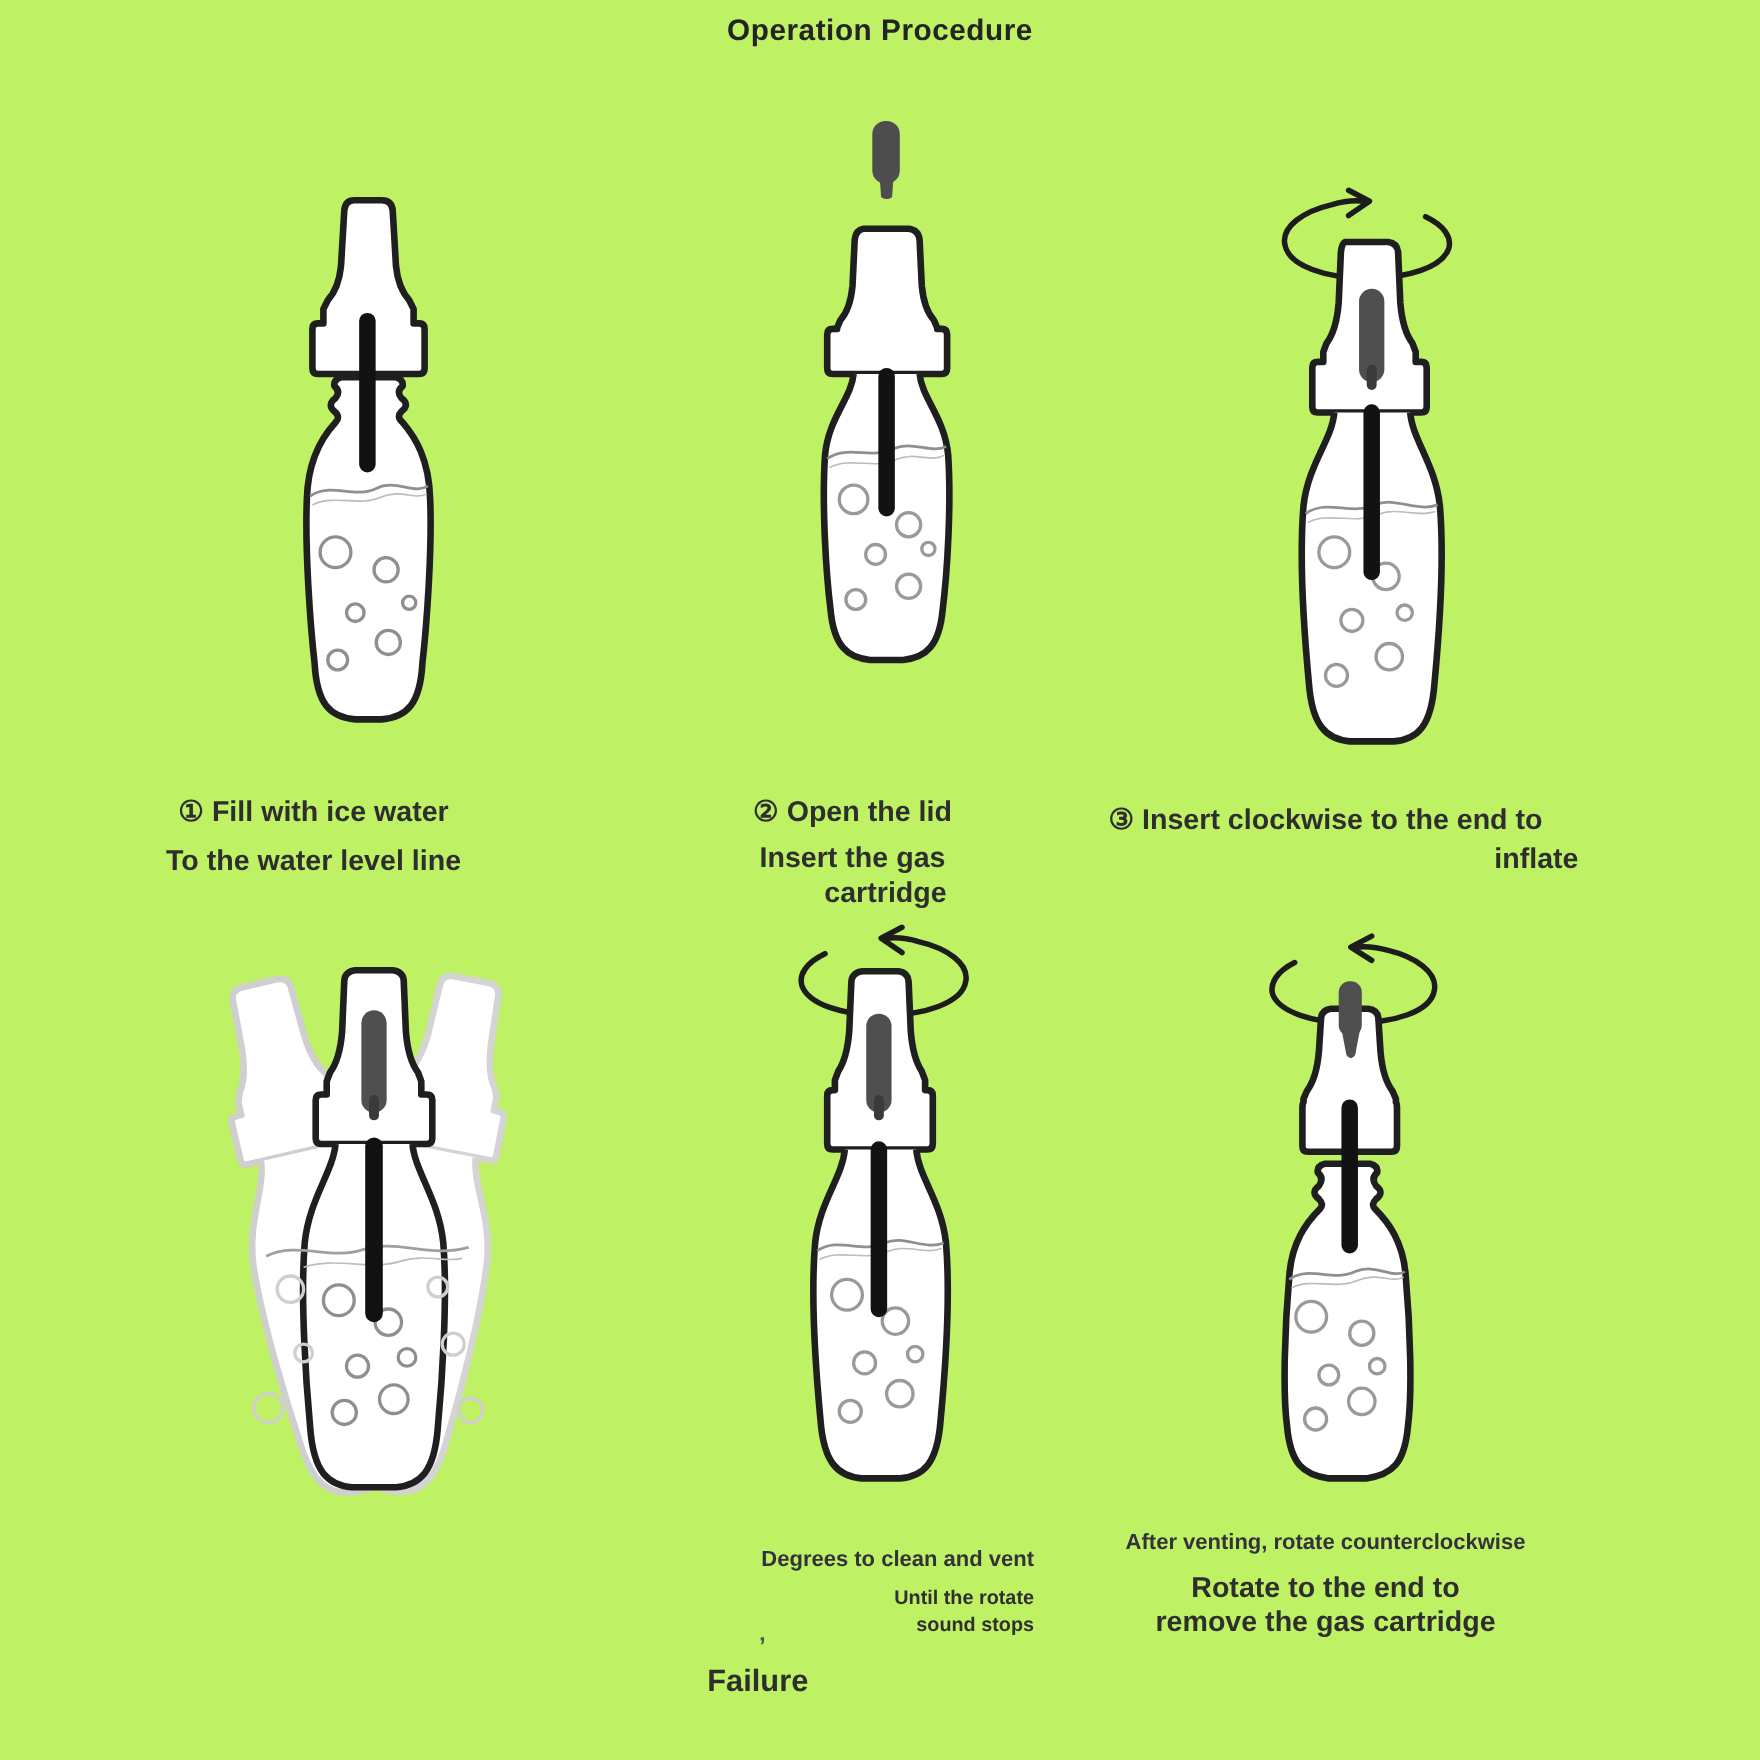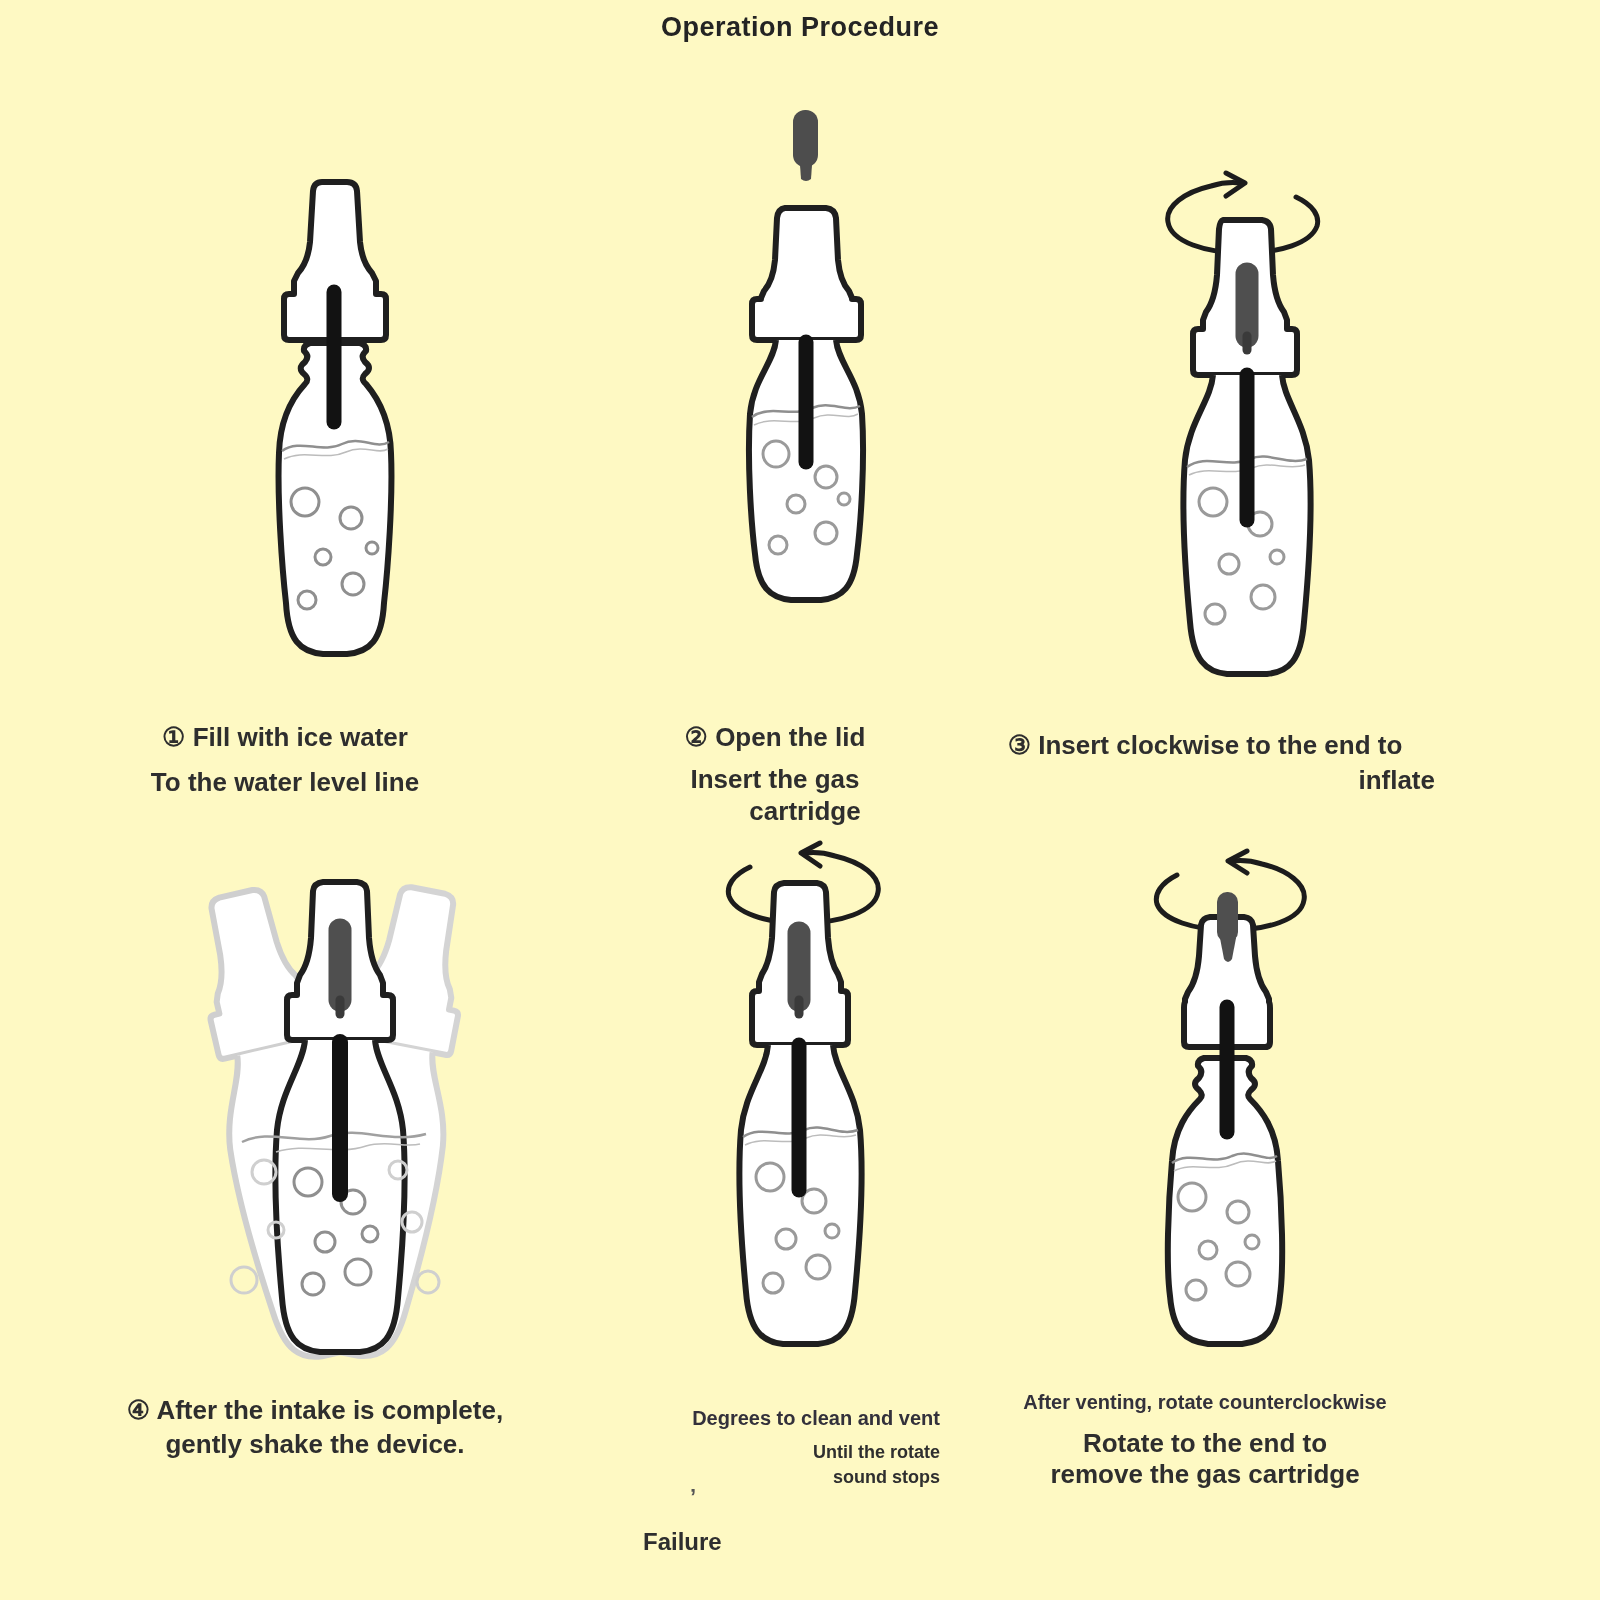"Operation Procedure" .canvas { background: #fef9c3 -> #bef264 }
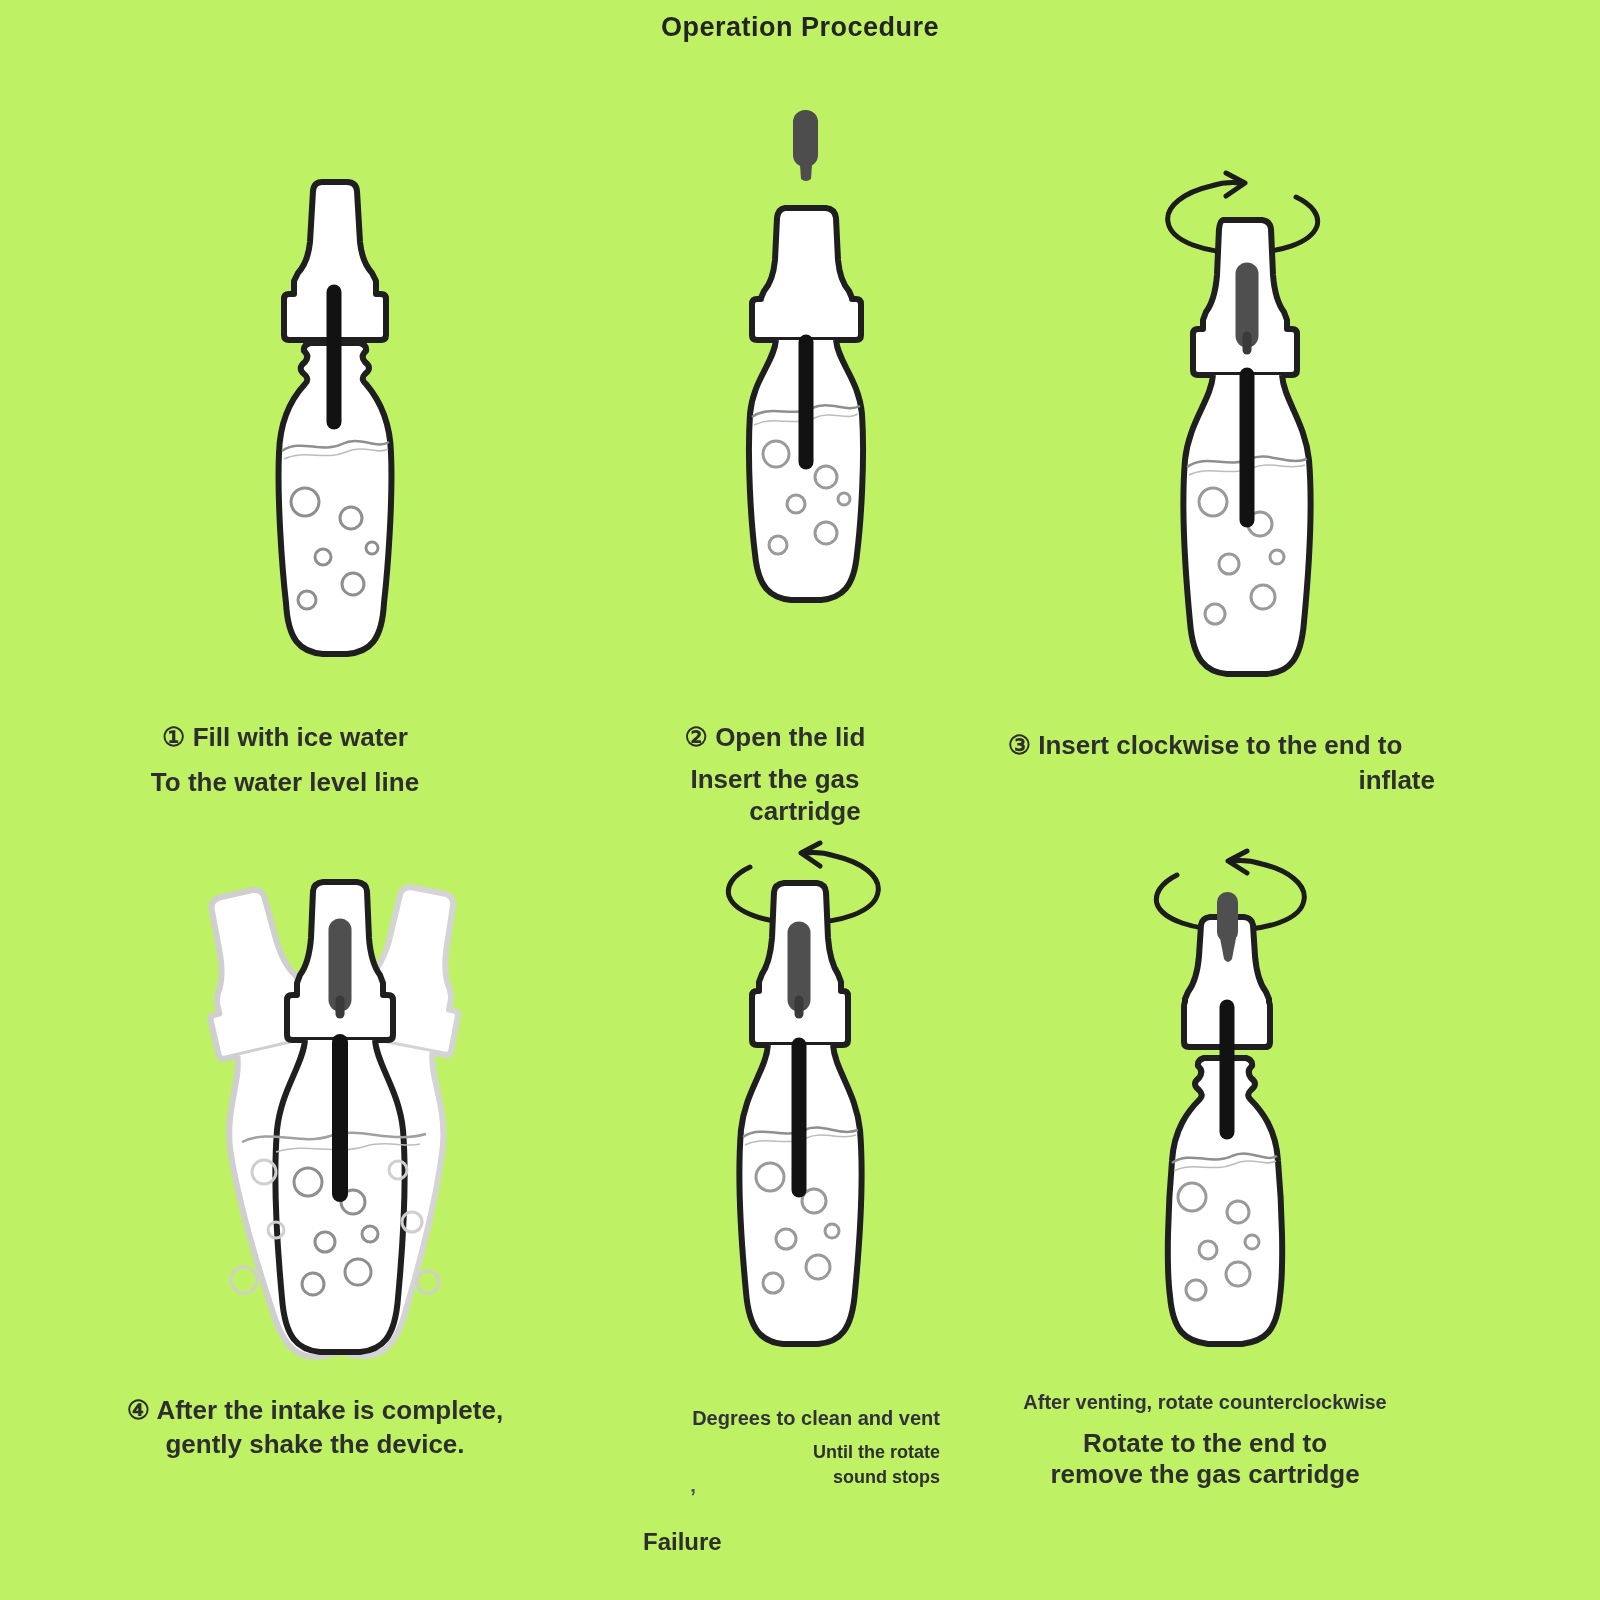"④ After the intake is" div.cap { html: <div> <div>④ After the intake is complete,</div> <div>gently shake the device.</div> </div> -> none }
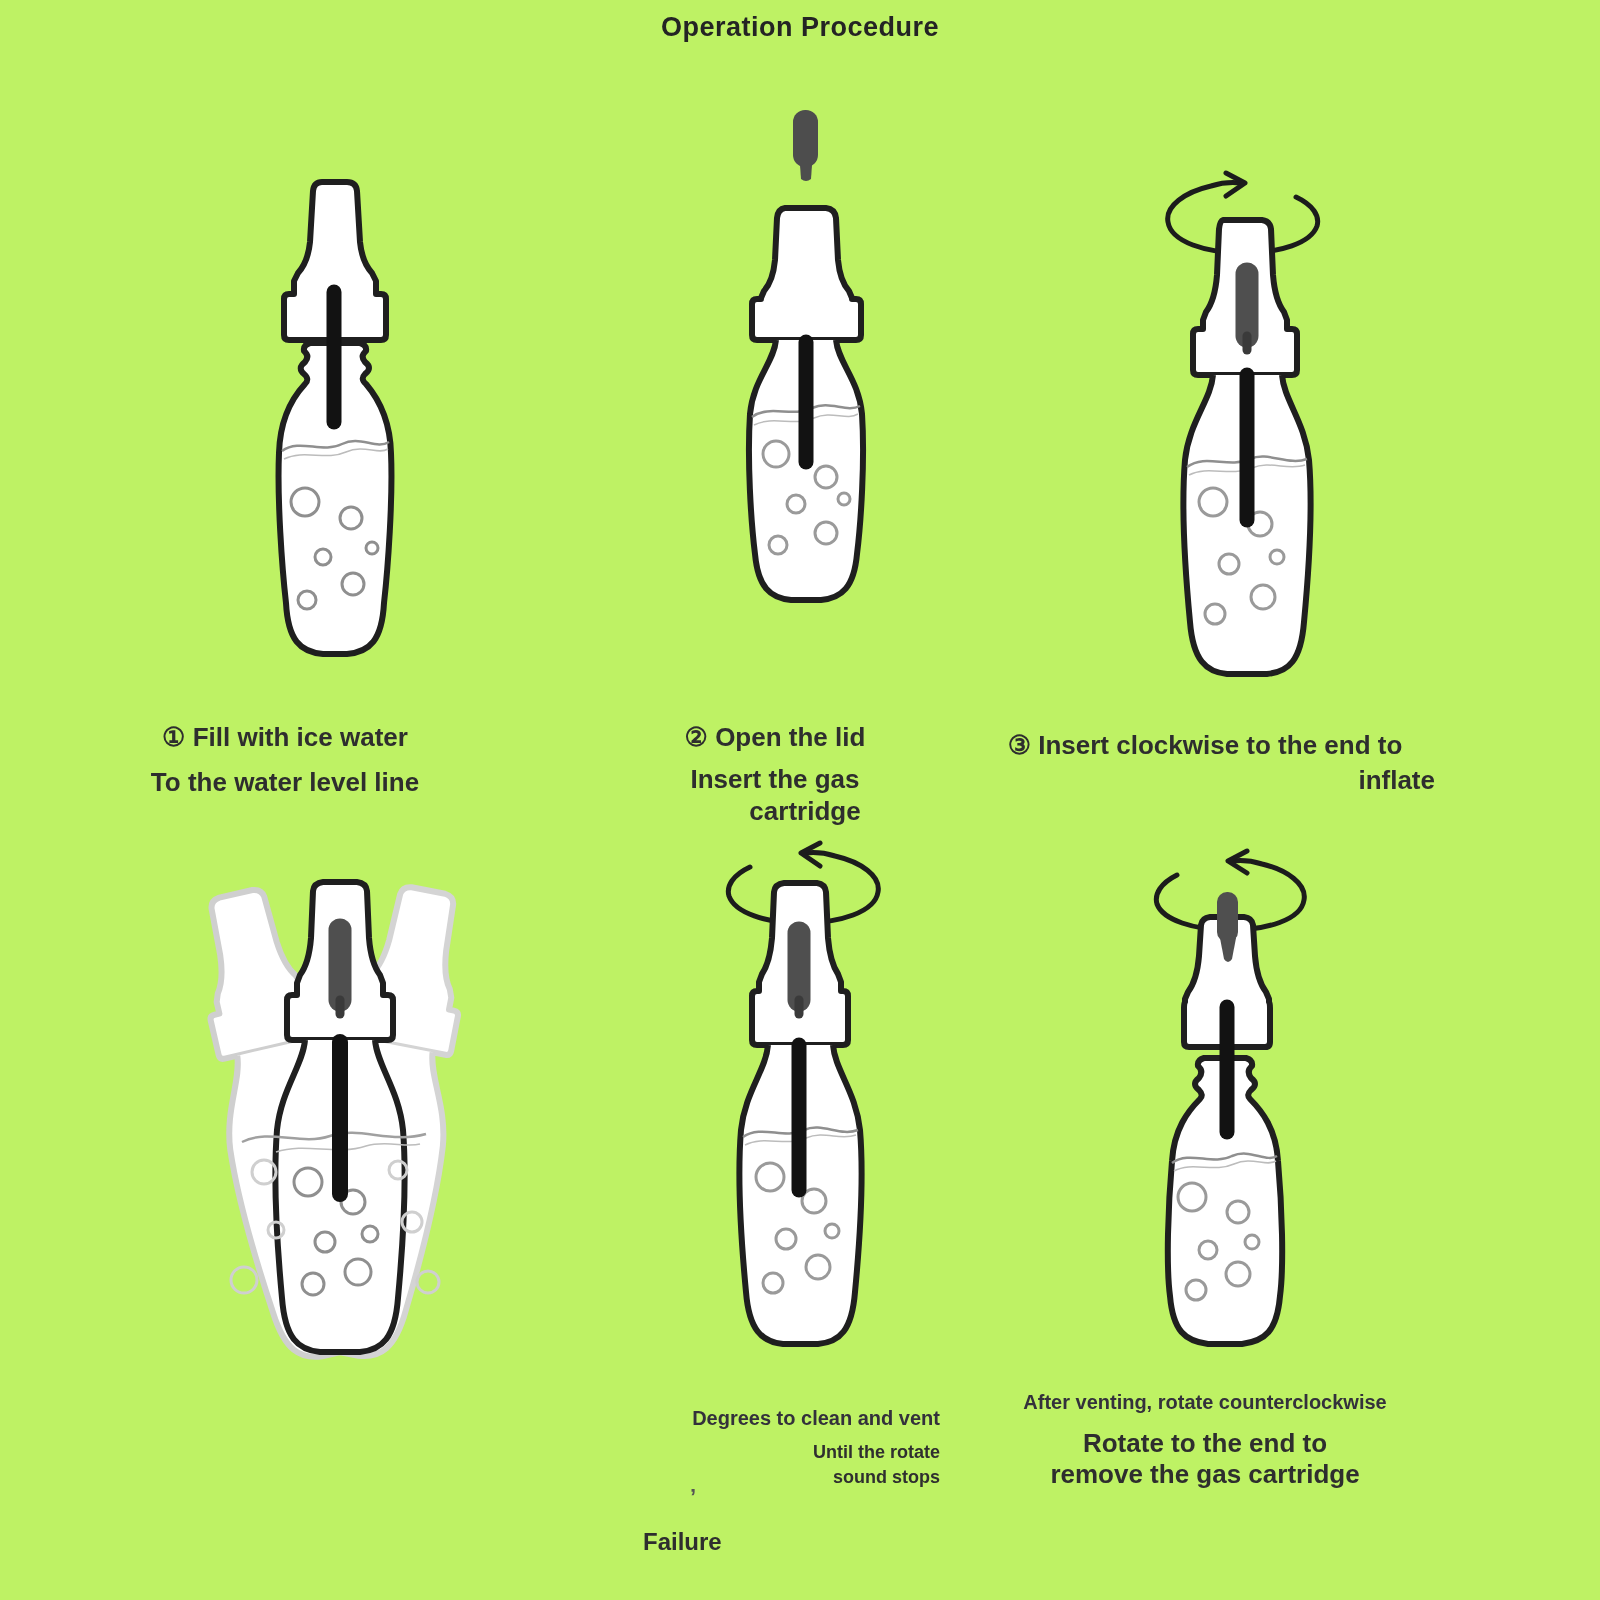"Failure" .s28 { font-size: 24px -> 28px; margin-top: 14px -> none }
